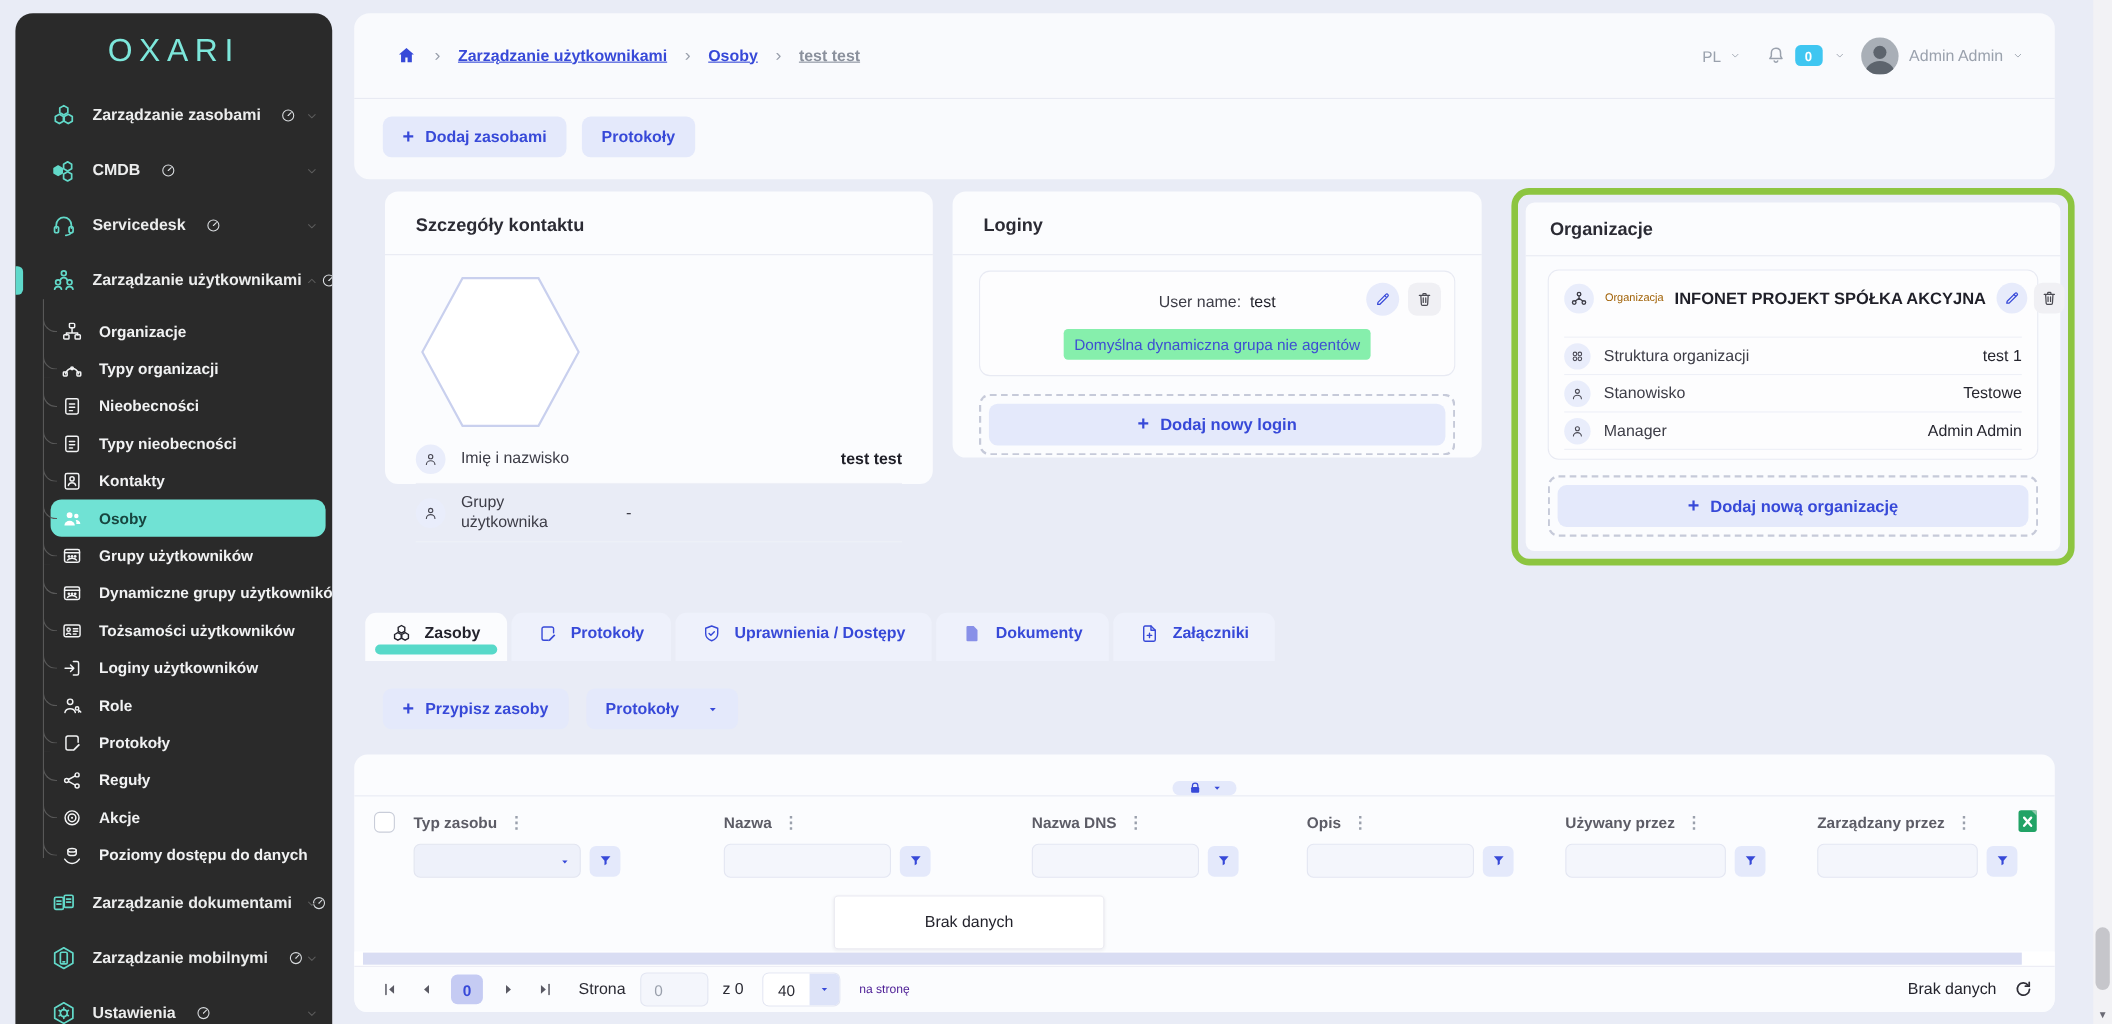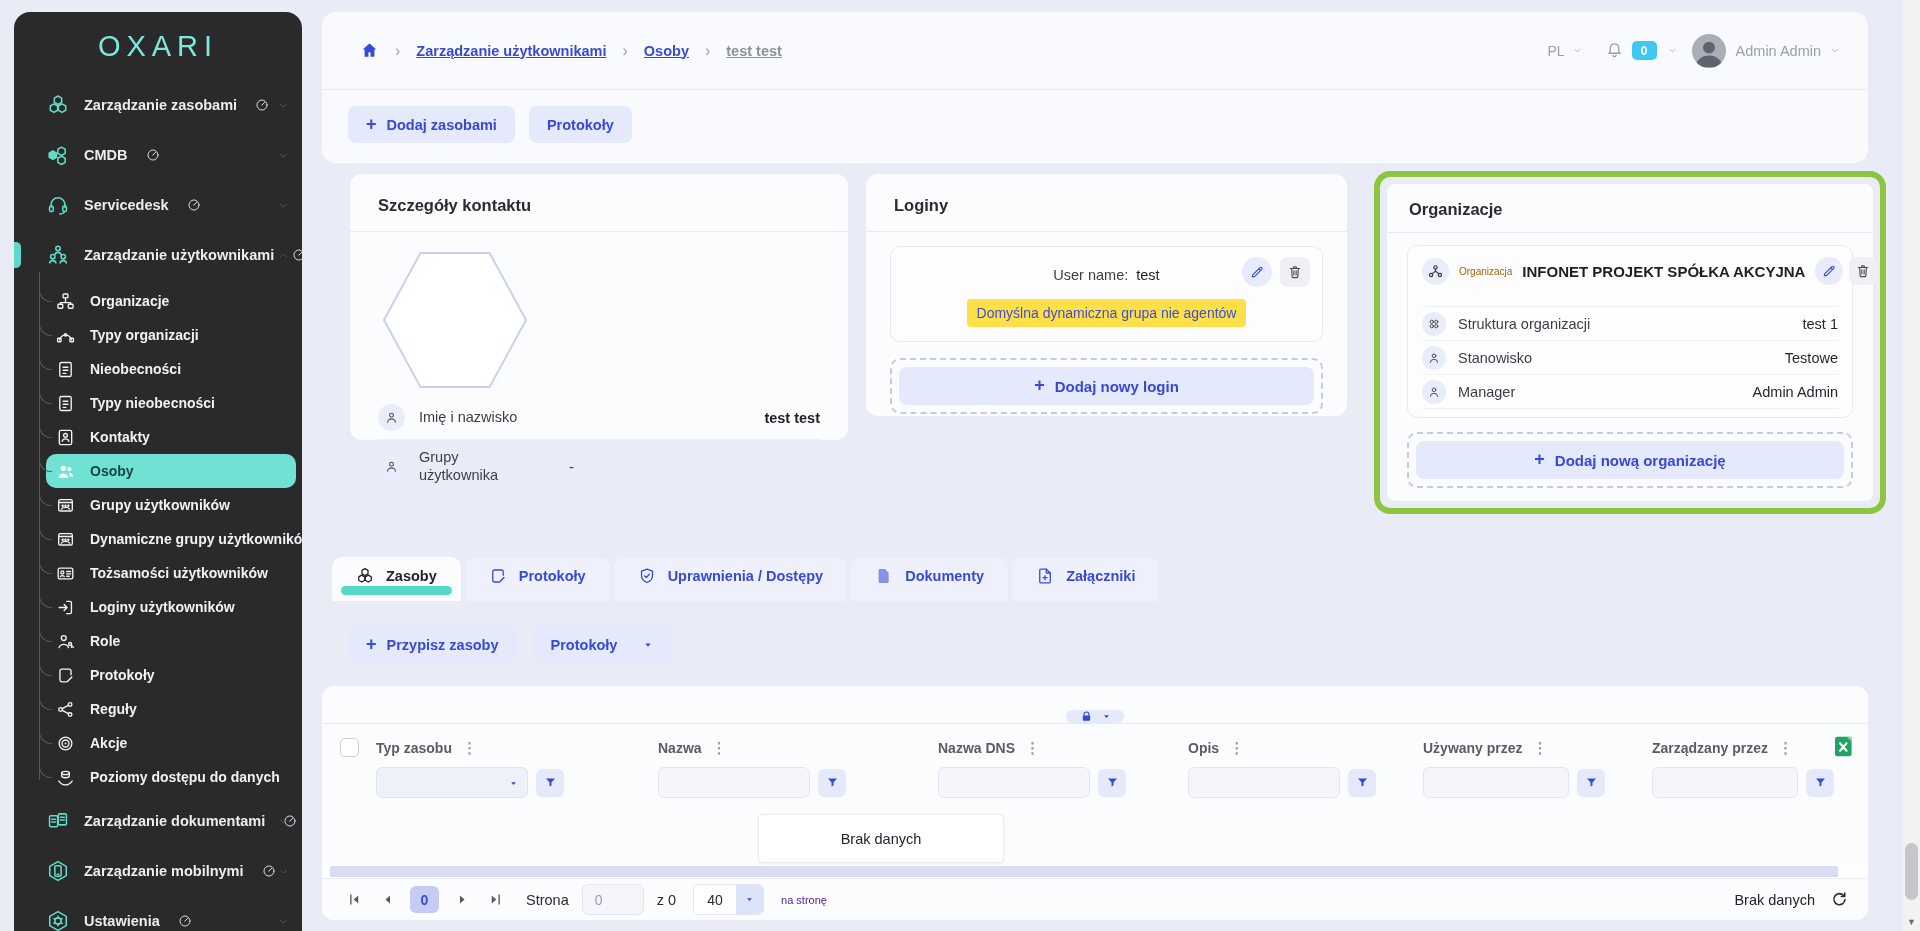"Domyślna dynamiczna grupa nie agentów" .tag { background: #fde047 -> #86efac }
